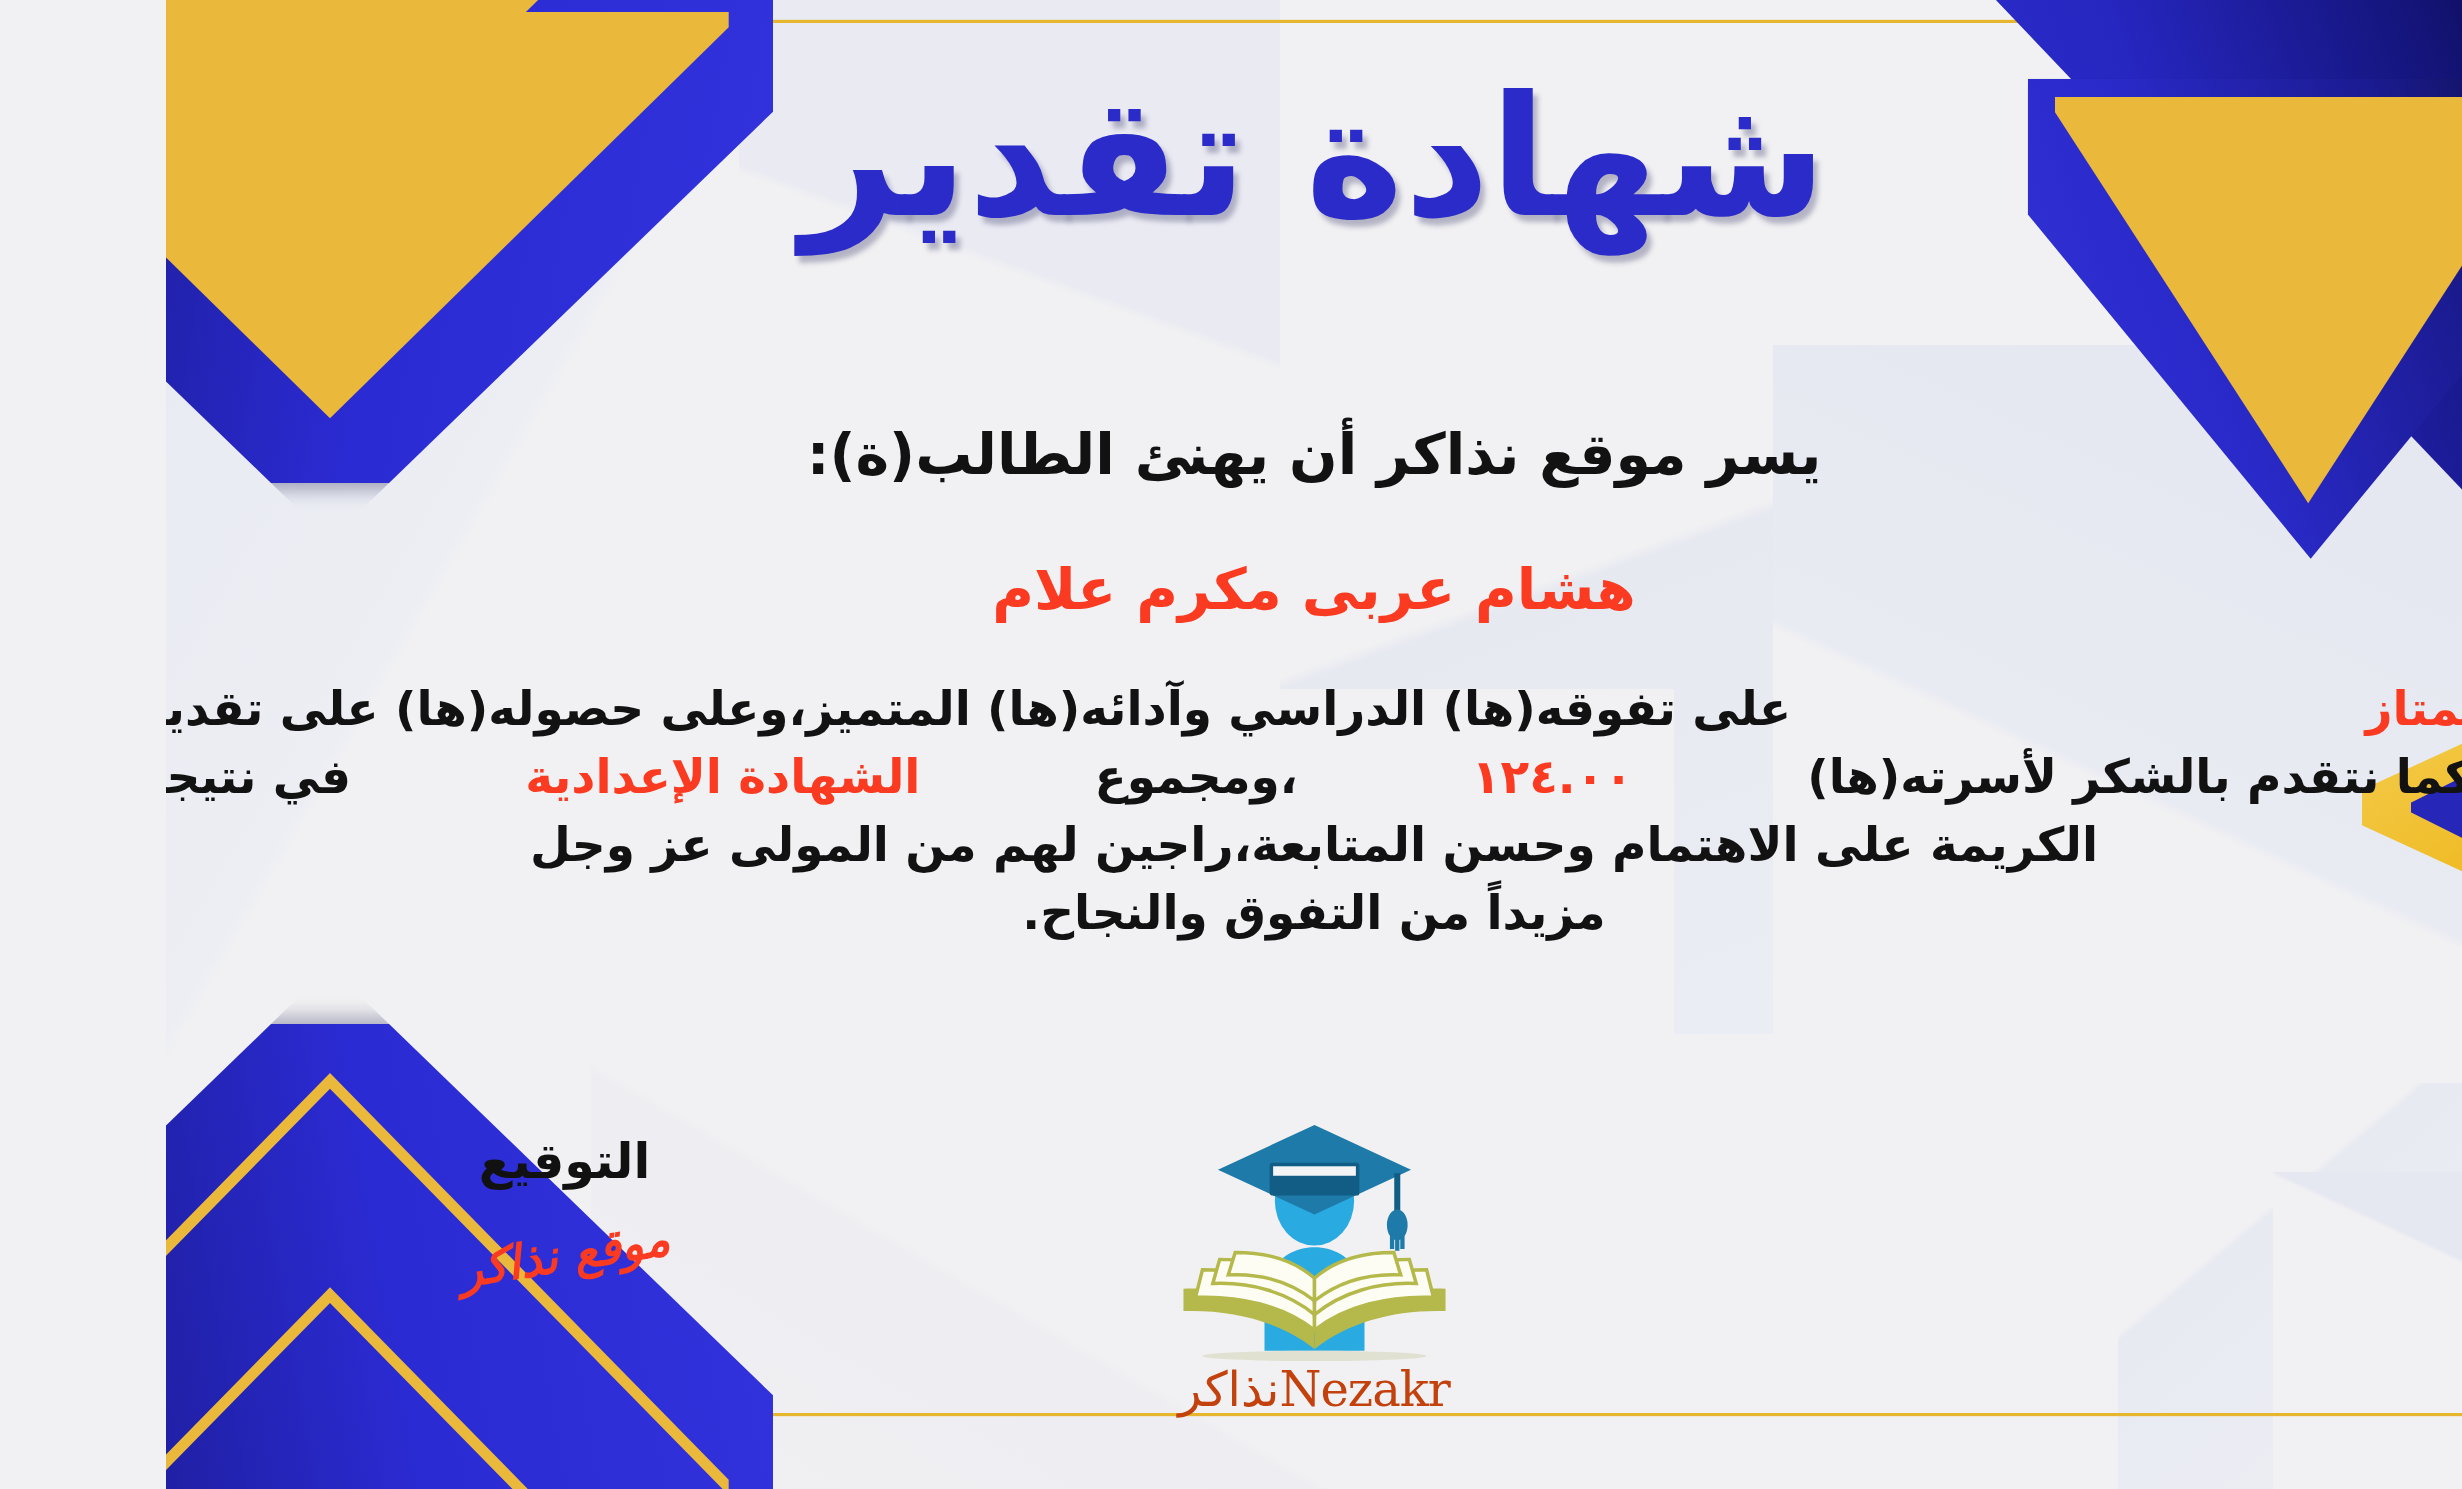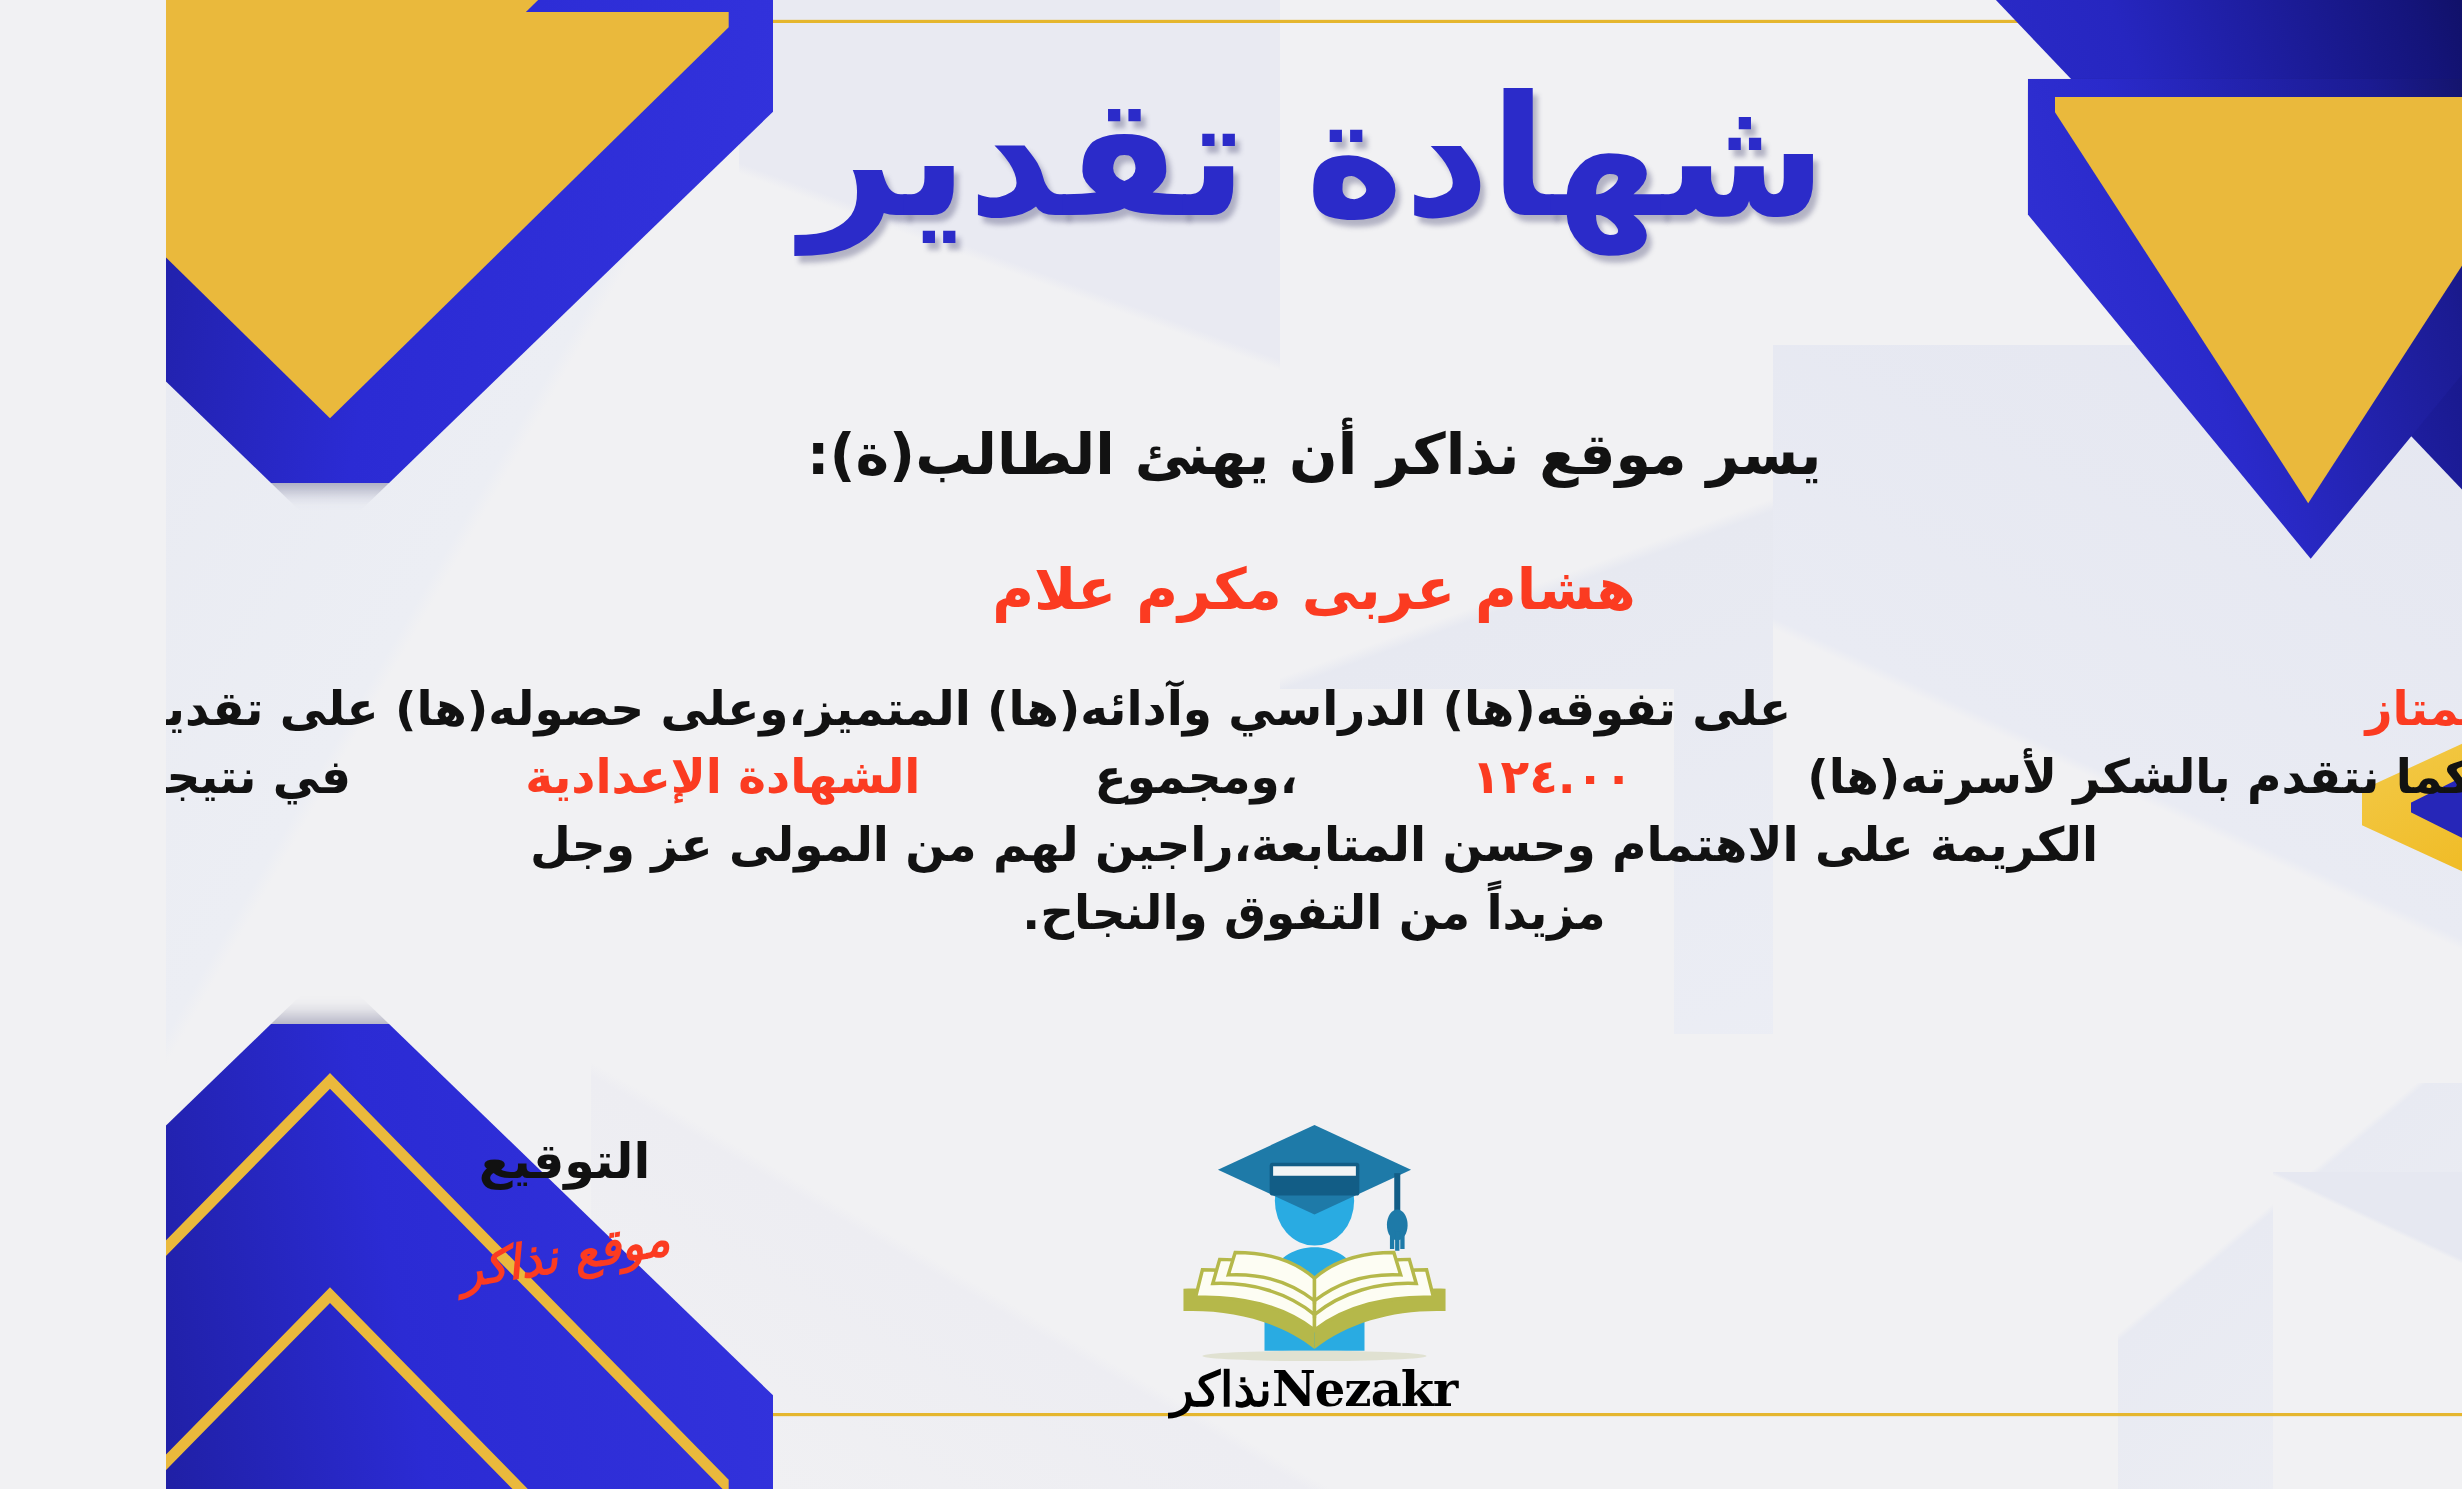"Nezakrنذاكر" .logo-text { color: #000000 -> #c2410c; font-weight: 700 -> 400 }
